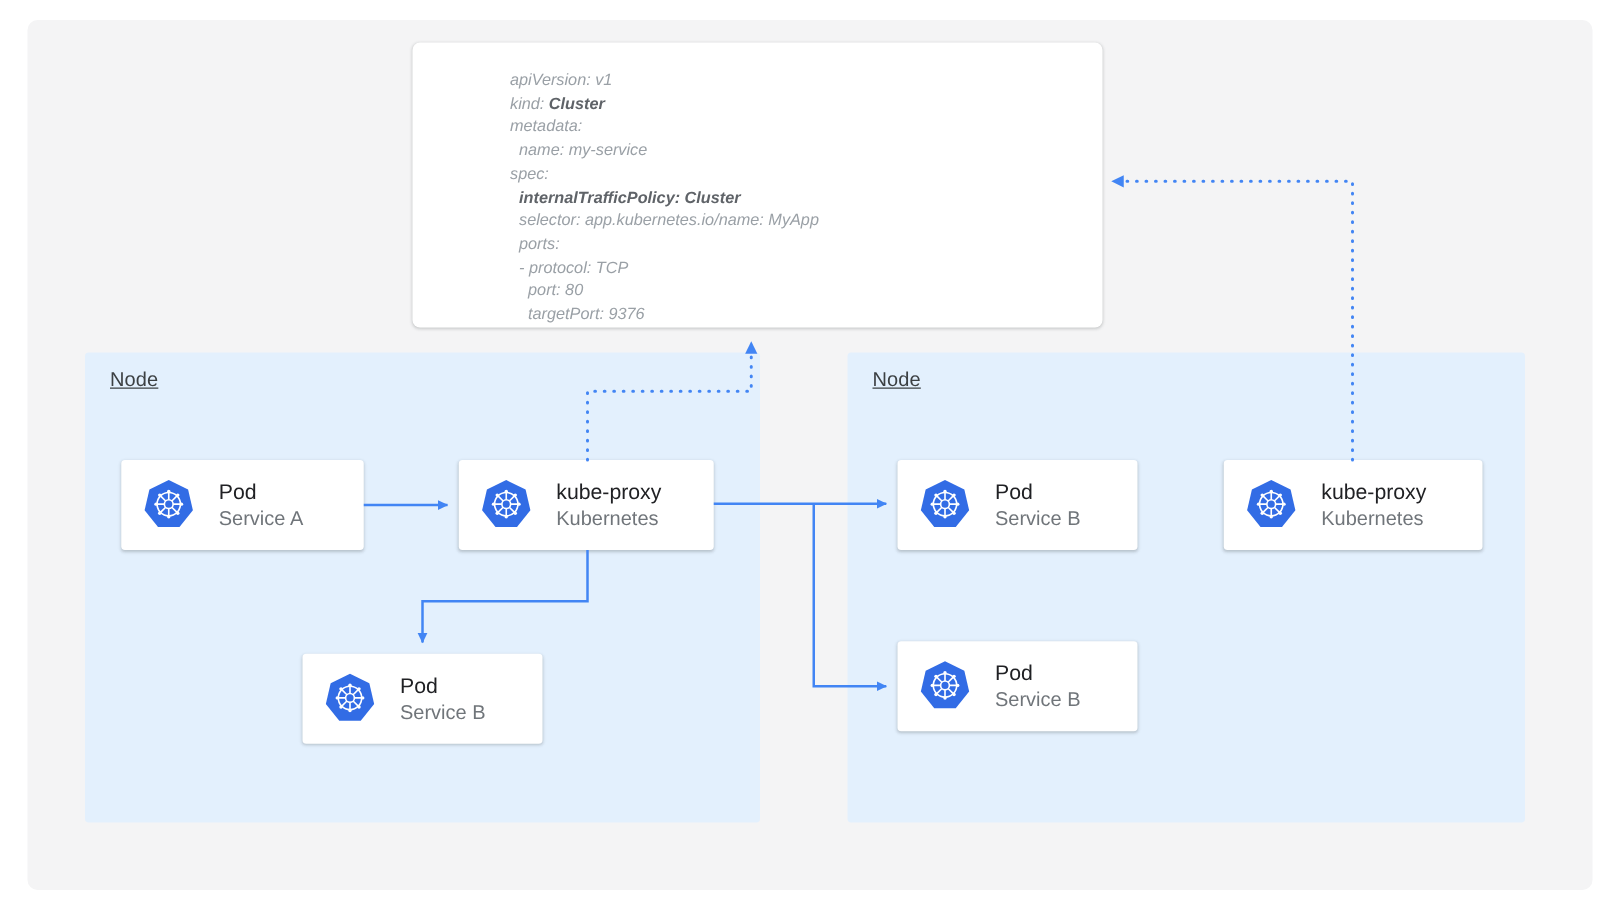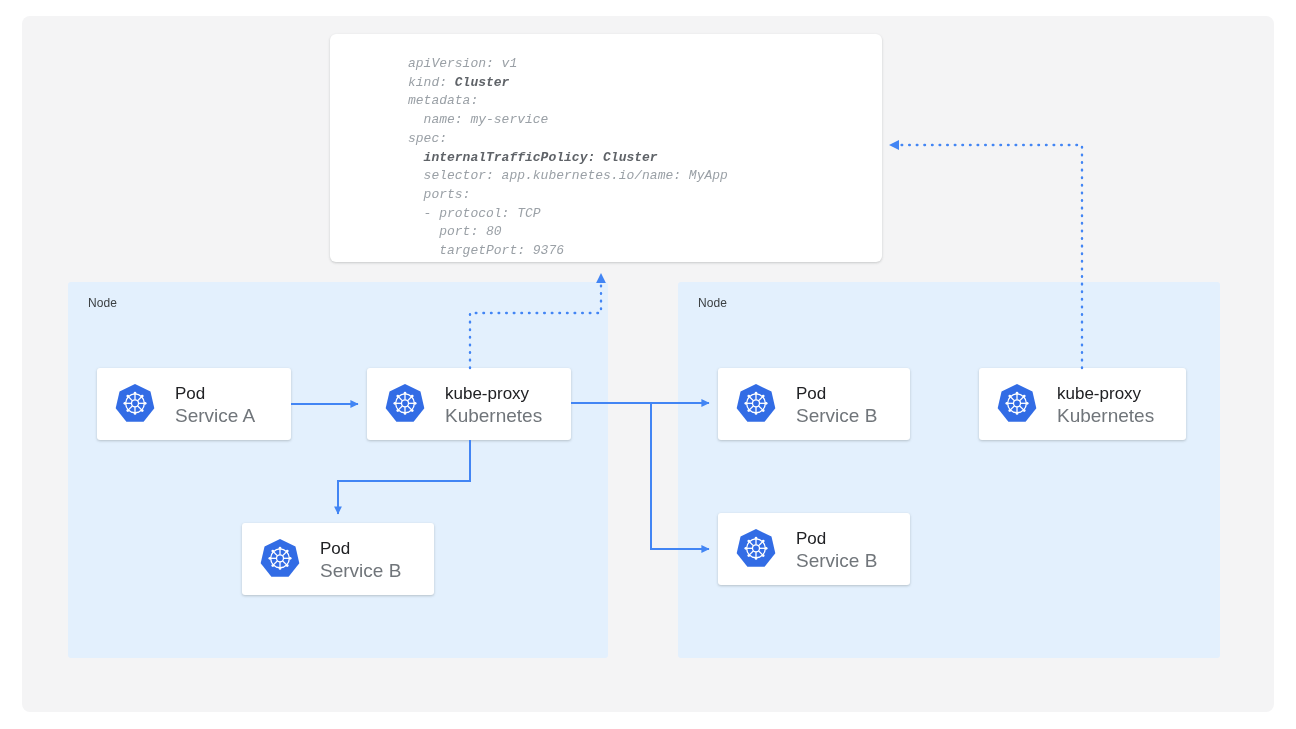"apiVersion: v1" #yaml-body { font-family: Liberation Mono, monospace -> Liberation Sans, sans-serif }
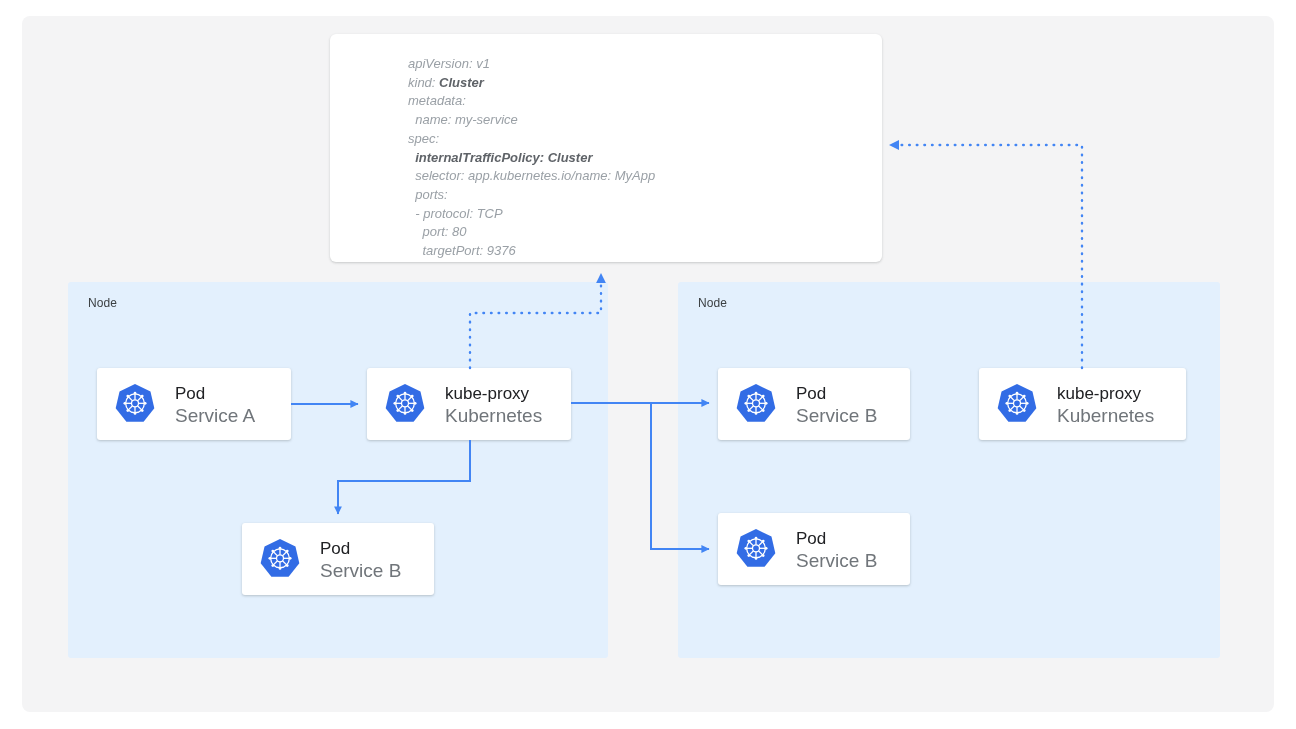"Node" .node-label { font-size: 12px -> 16px; text-decoration: none -> underline }
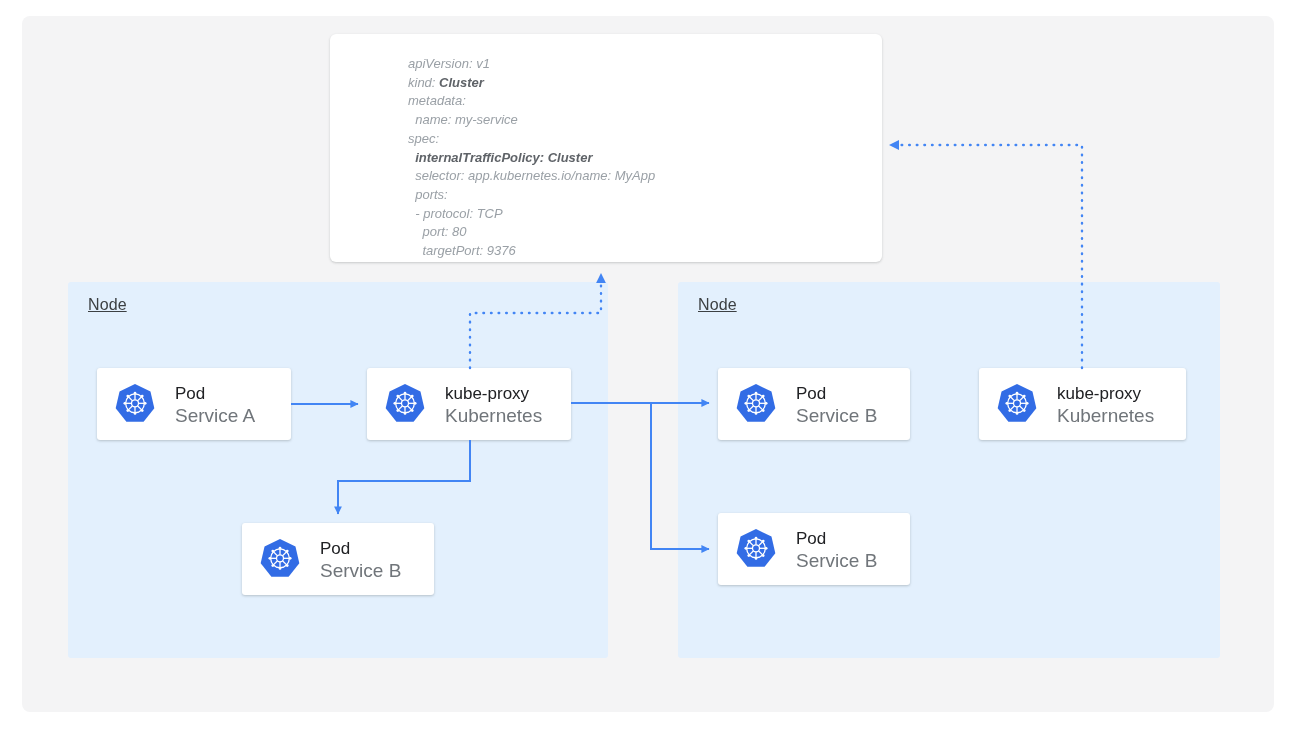"Service A" .card .card-sub { font-size: 19px -> 16px }
